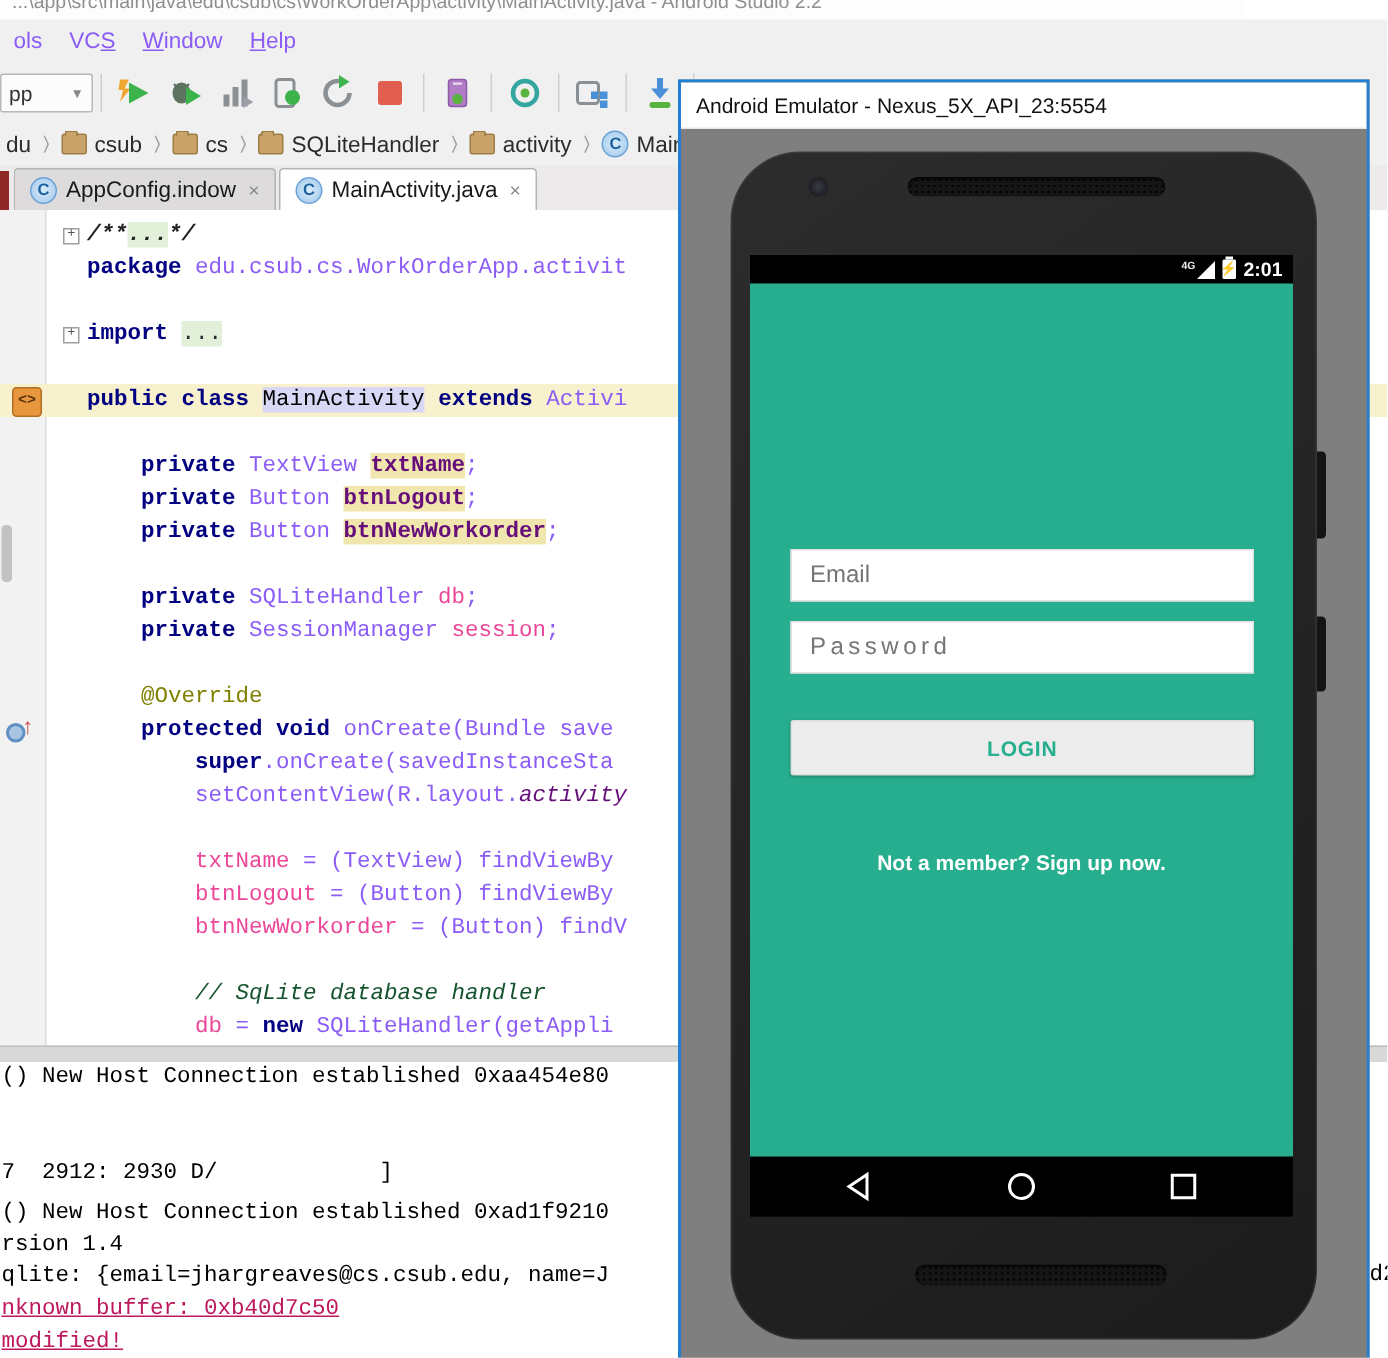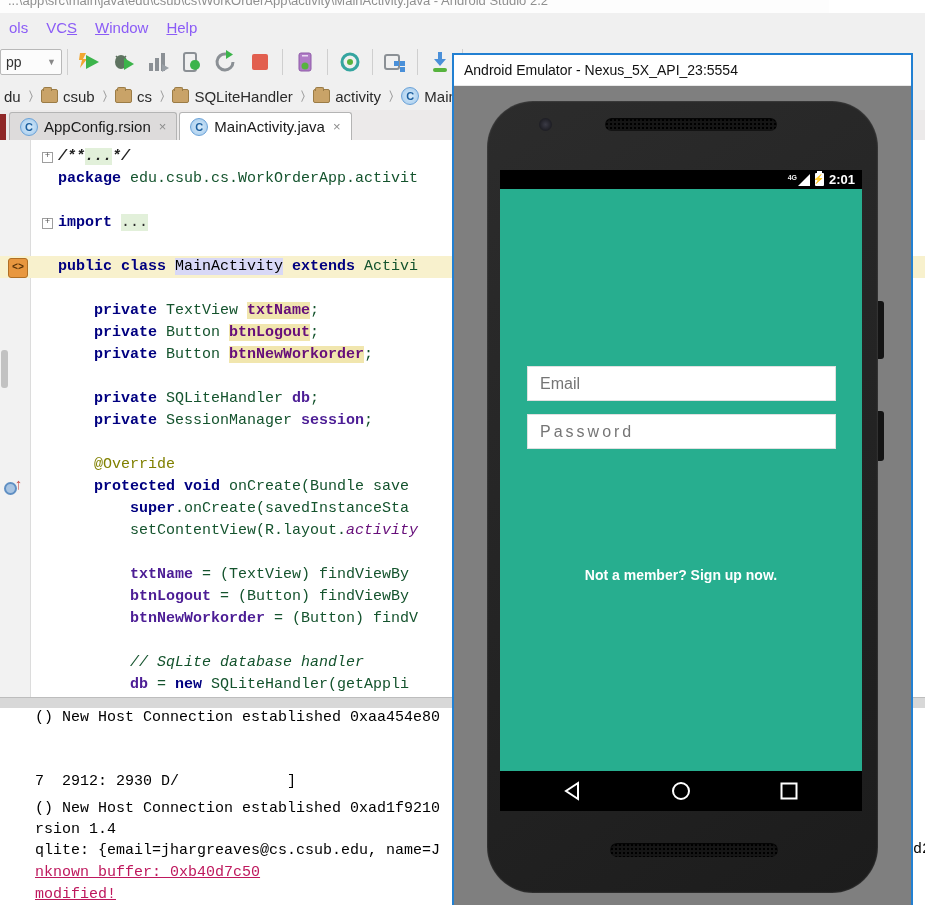"AppConfig.rsion" span { text: AppConfig.rsion -> AppConfig.indow }
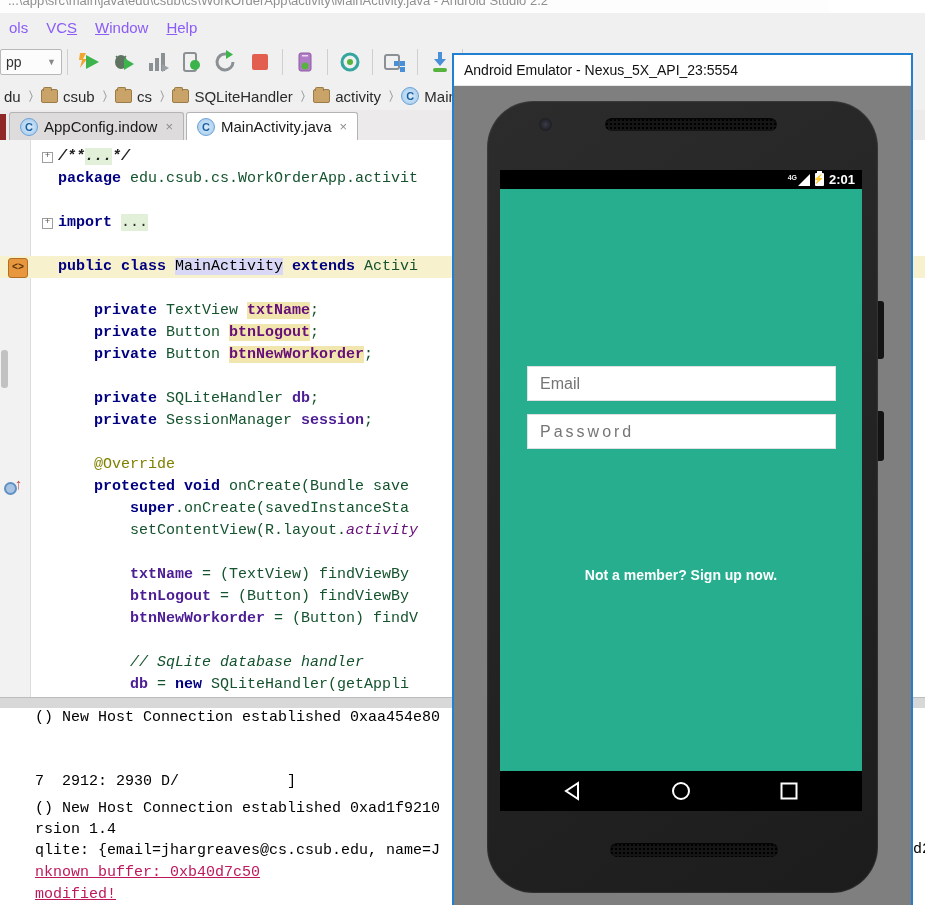"edu.csub.cs.WorkOrderApp.activit" .tk-pl { color: #14532d -> #8b5cf6 }
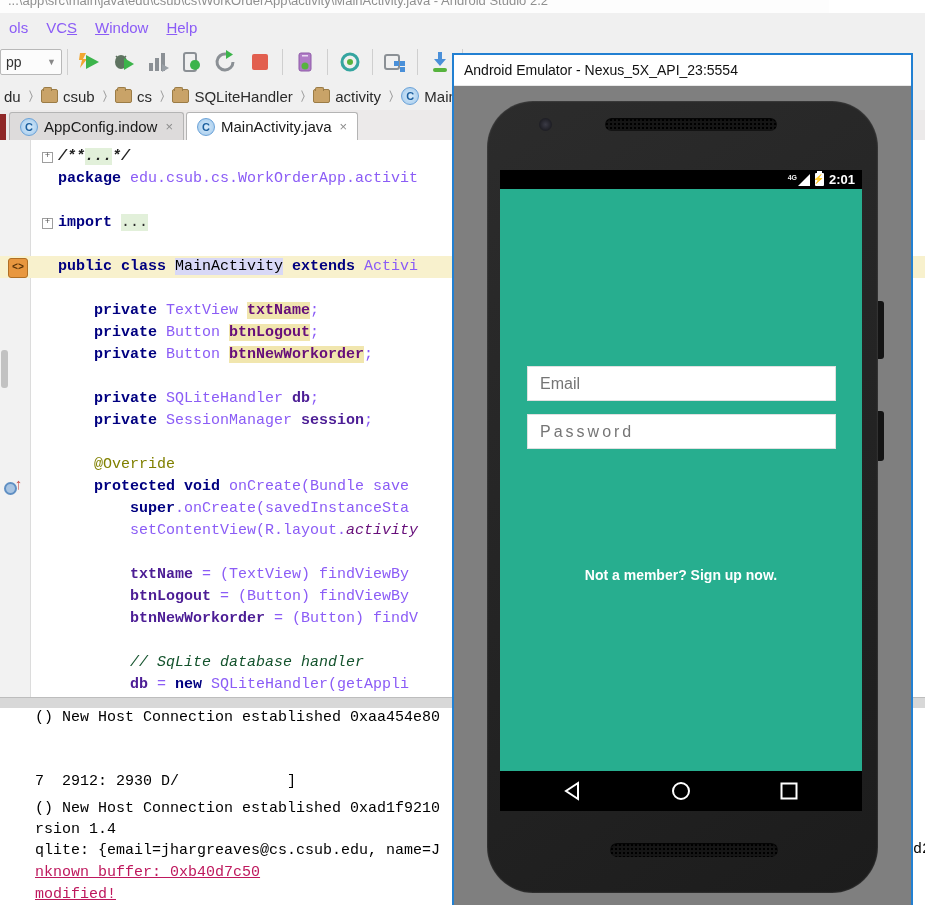"db" .tk-fld { color: #4c1d95 -> #ec4899; font-weight: bold -> normal }
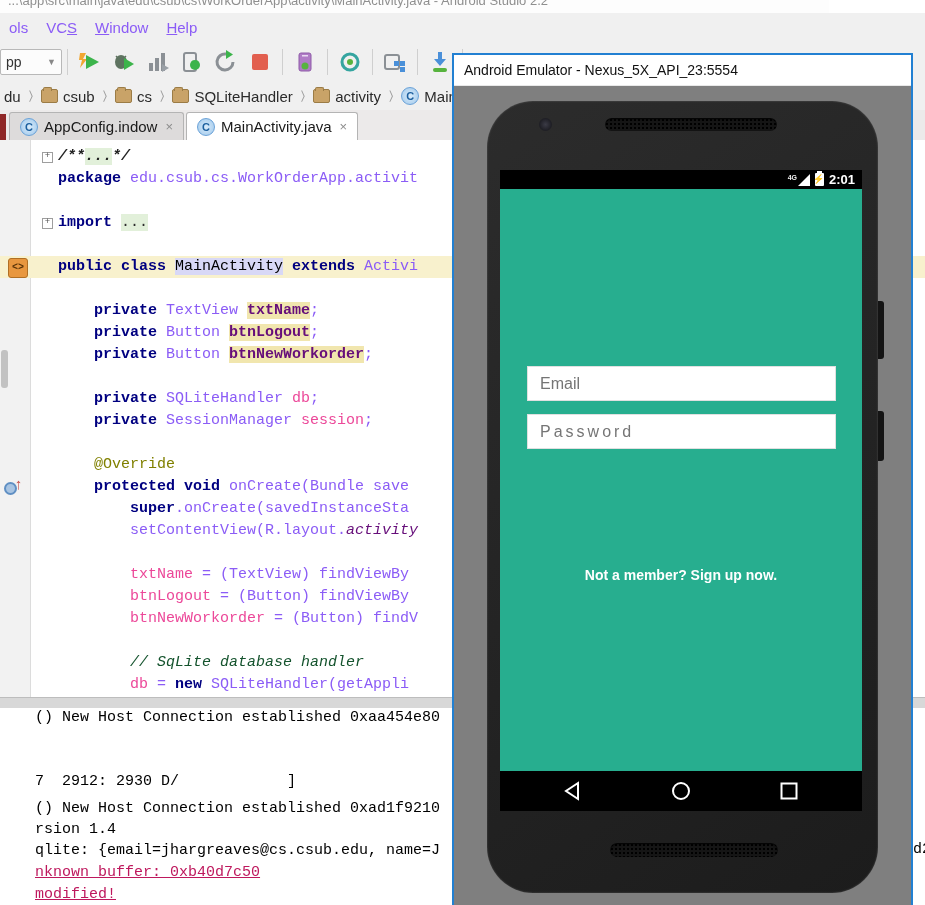"LOGIN" button.login-btn { html: none -> <button>LOGIN</button> }
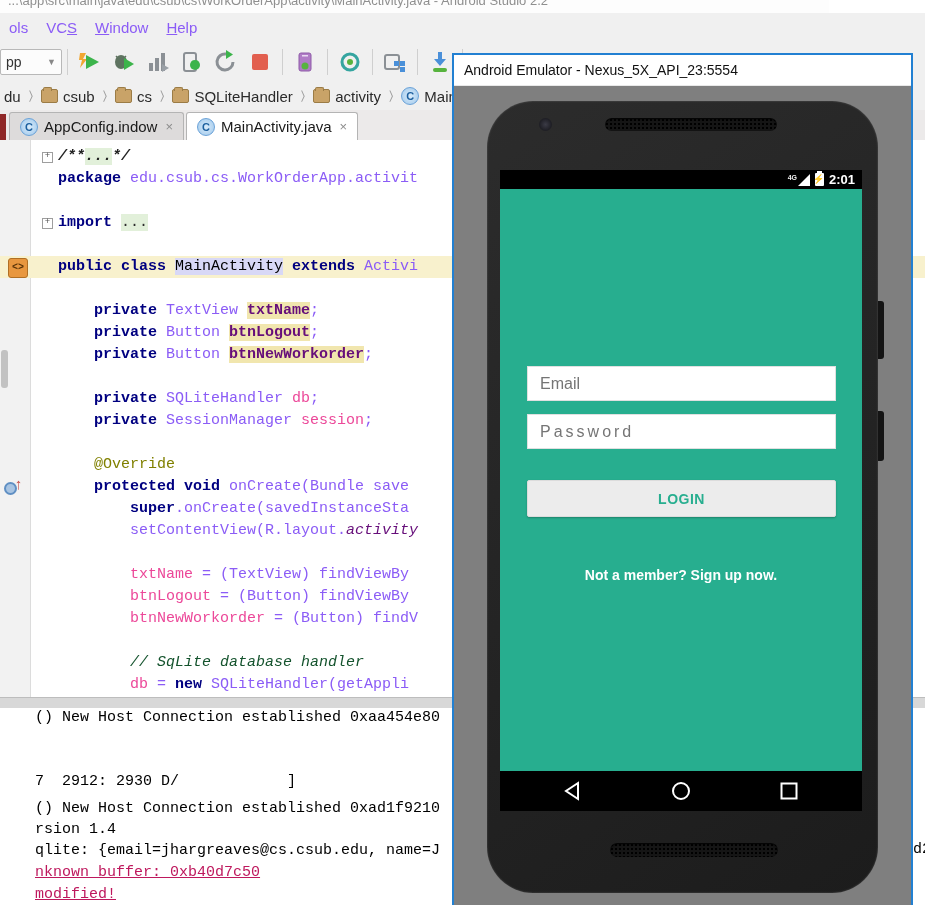"() New Host Connection established" .con-line { margin-left: 34px -> none }
